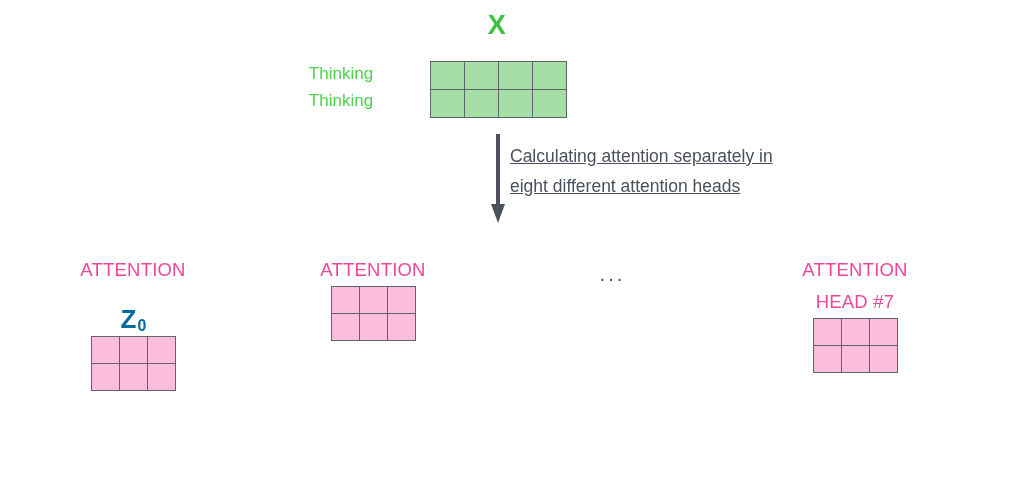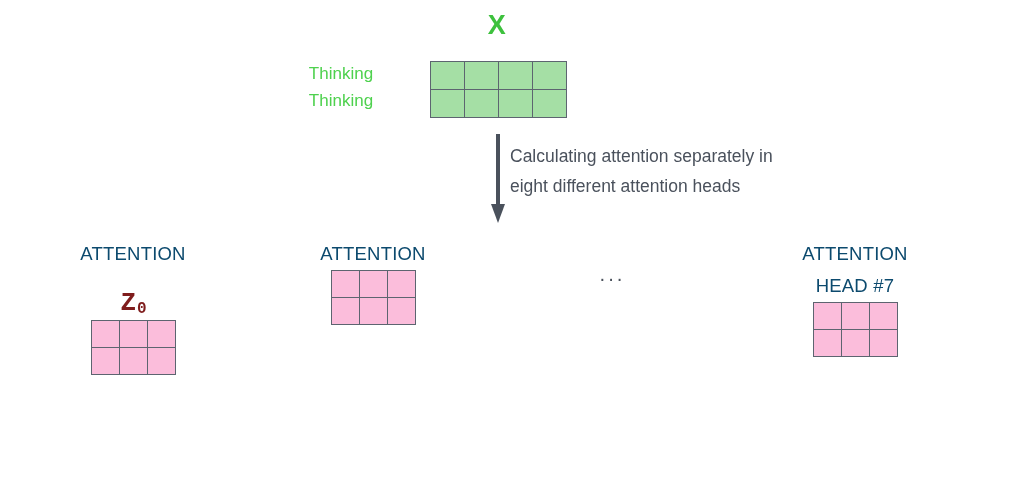"Calculating attention separately in" #flow-caption { text-decoration: none -> underline }
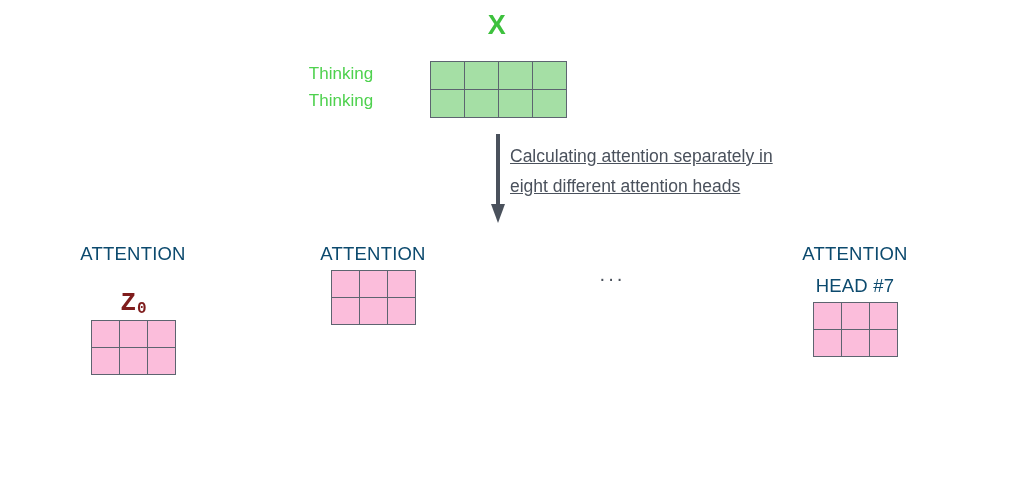"ATTENTION" .head-title { color: #0c4a6e -> #ec4899; margin-top: none -> 16px }
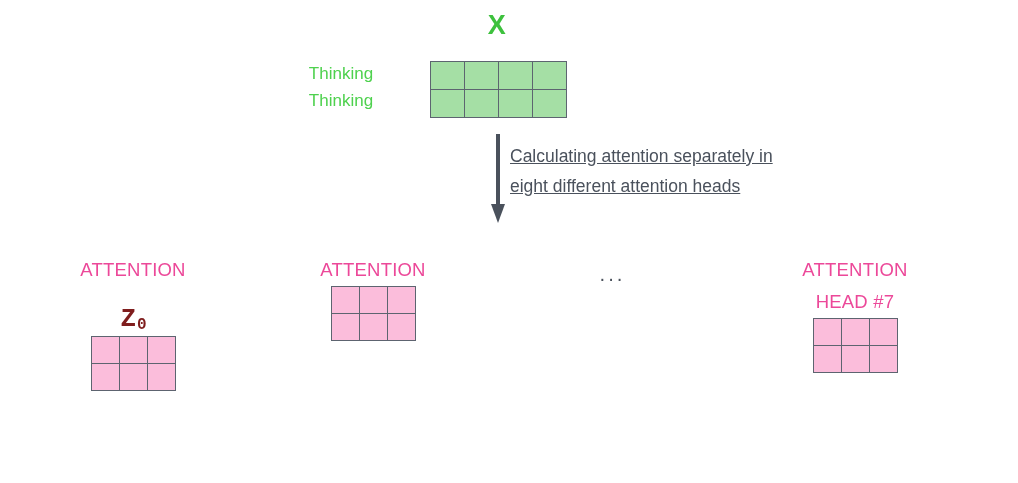"Z0" .head-z { color: #7f1d1d -> #0369a1; font-family: Liberation Mono, monospace -> none }
